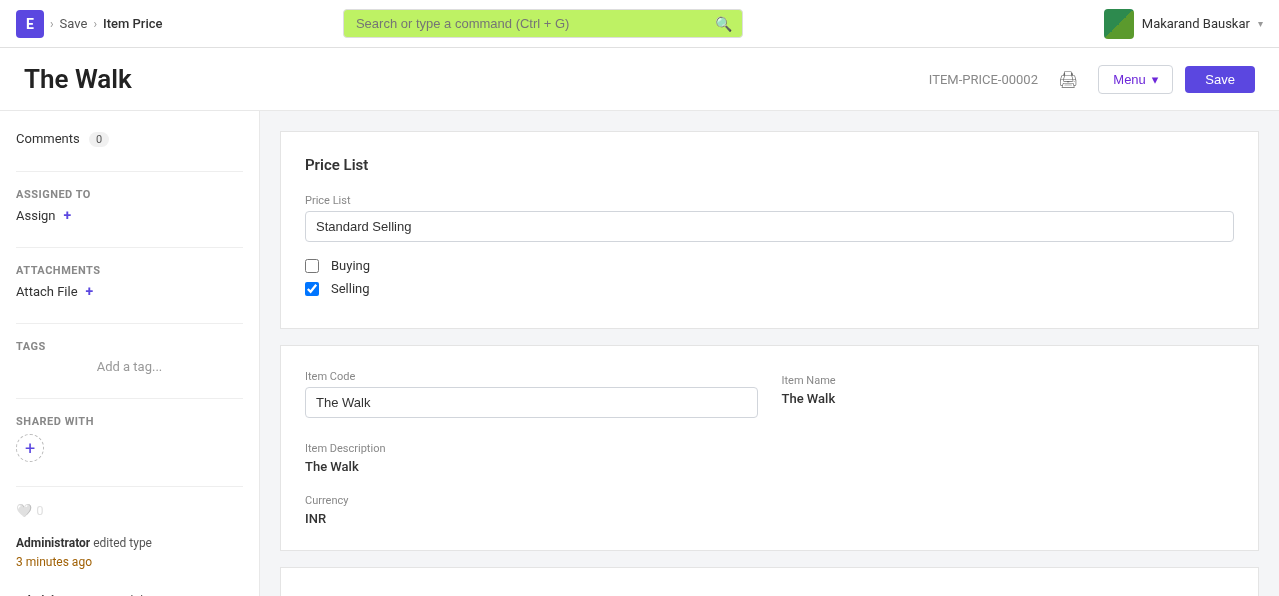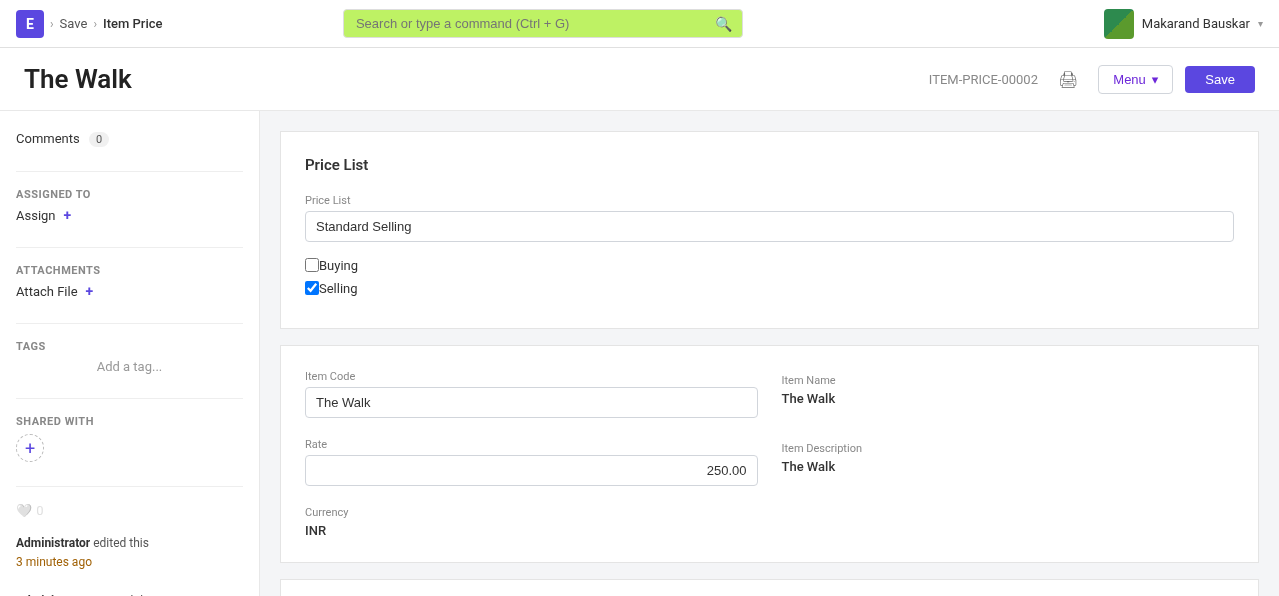"Buying" .checkbox-row { align-items: flex-start -> flex-end; gap: 0 -> 12px }
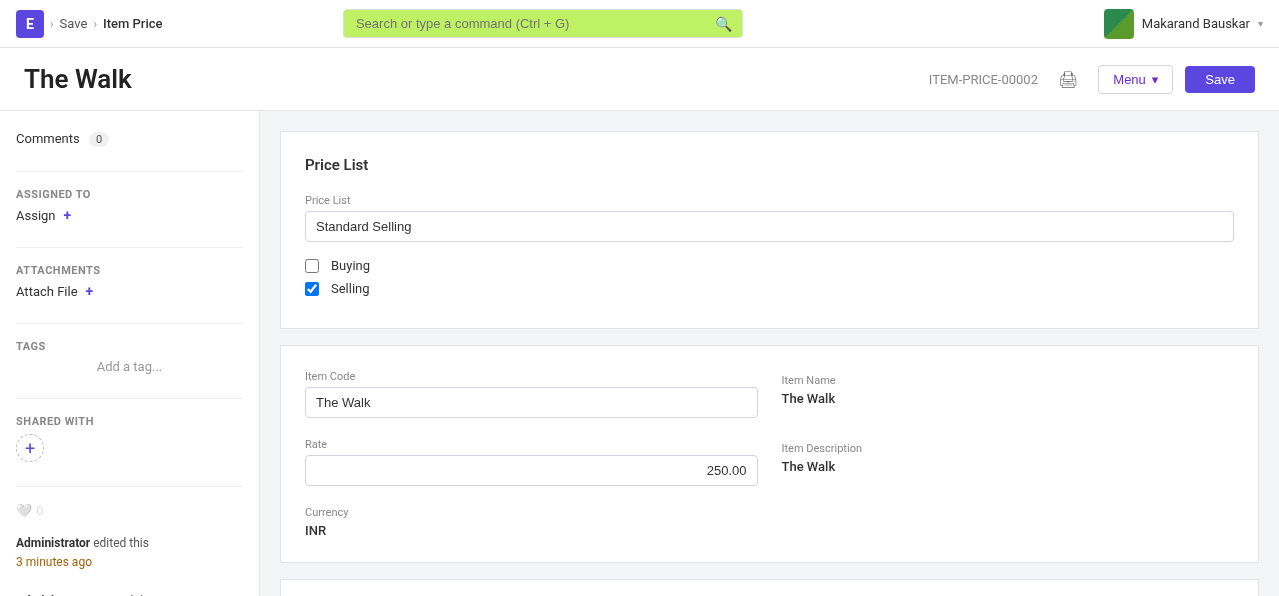"Rate" div.form-col { html: <div> <label>Rate</label> <input> </div> -> none }
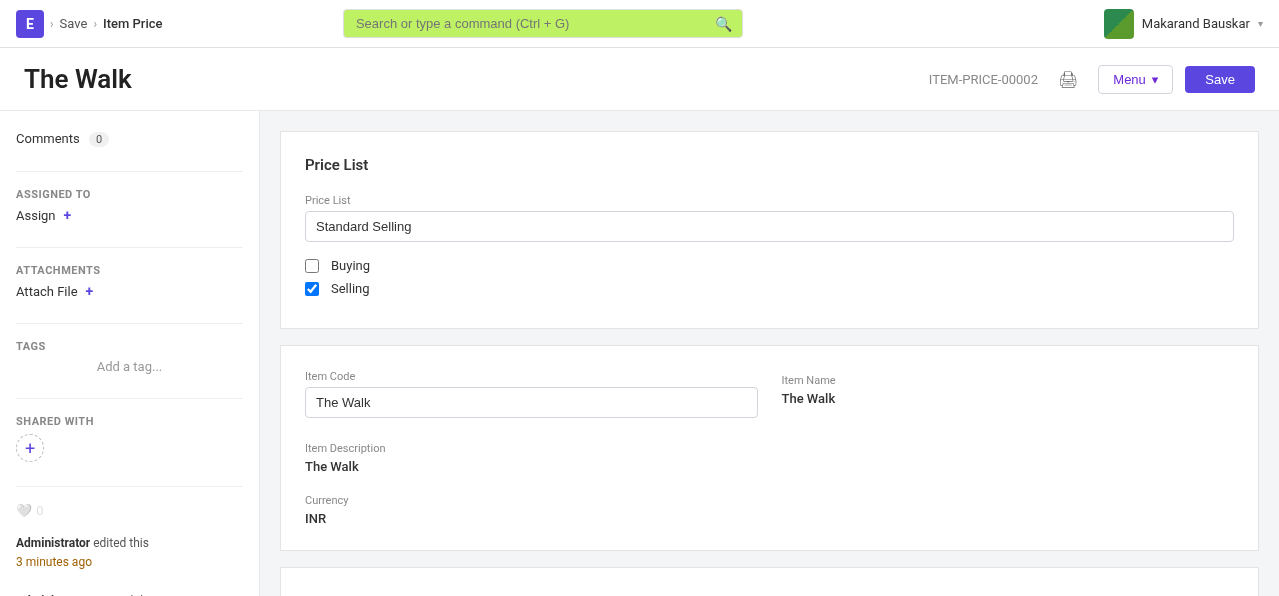"edited this" span { text: this -> type }
